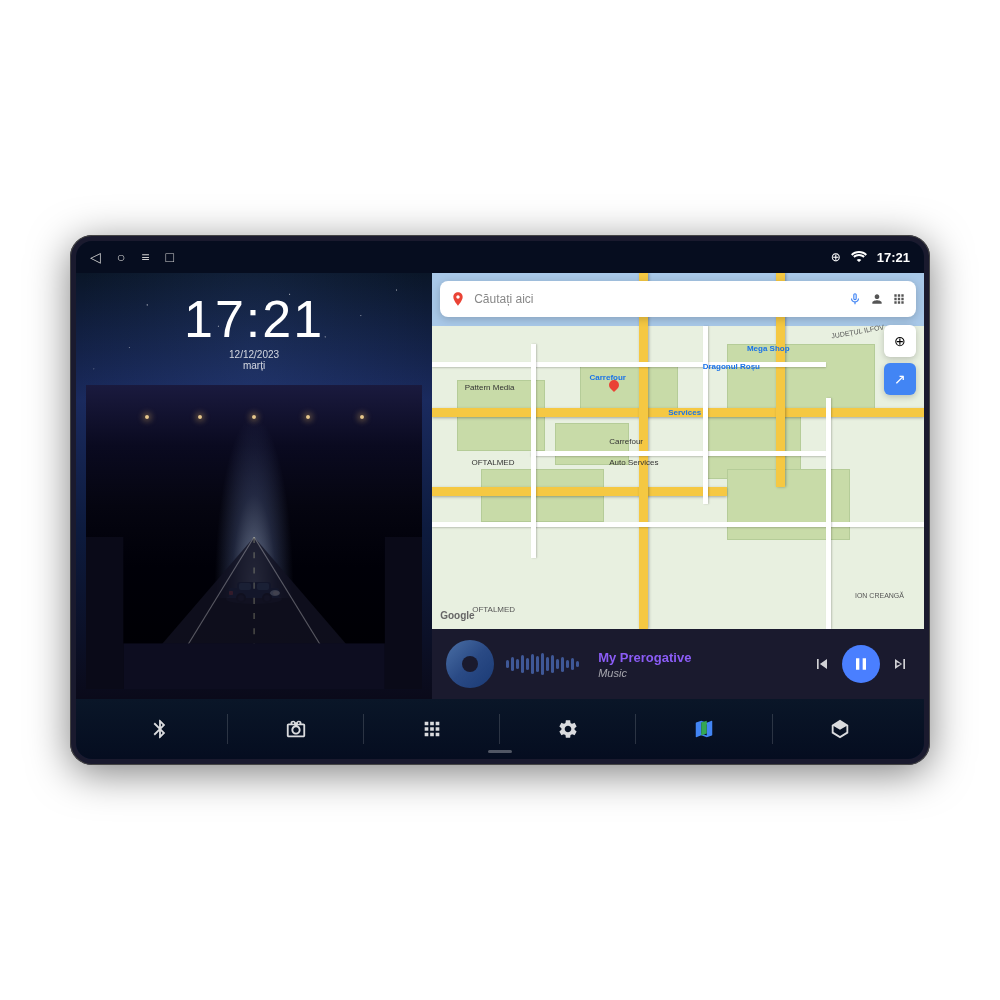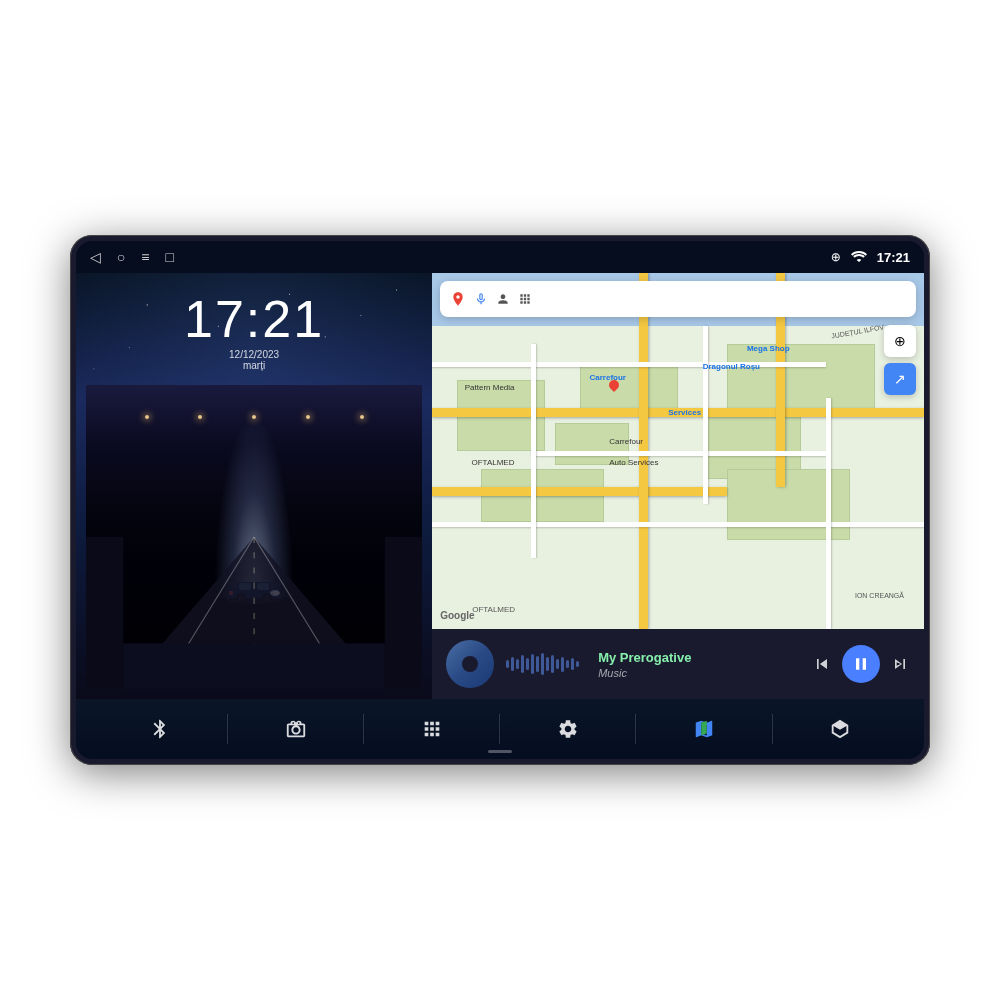"Căutați aici" span.search-text { html: none -> <span>Căutați aici</span> }
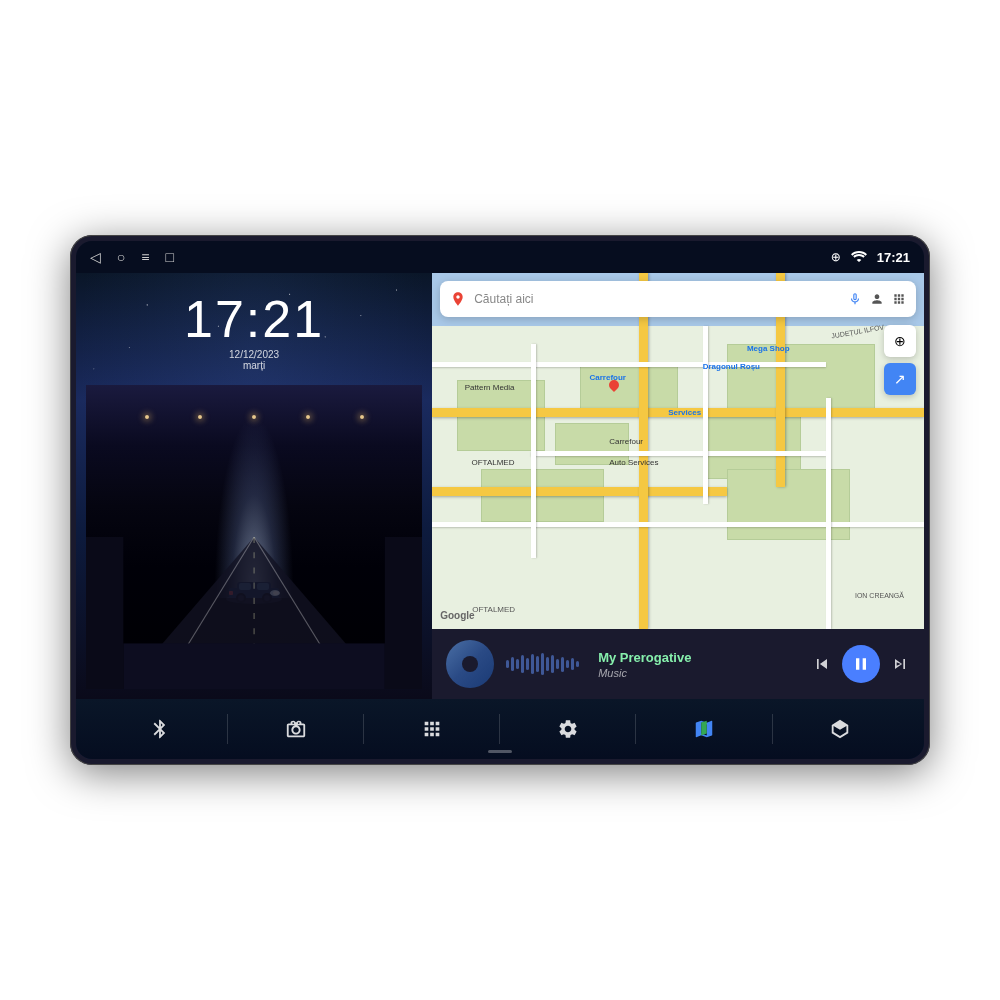"My Prerogative" .music-title { color: #86efac -> #8b5cf6 }
